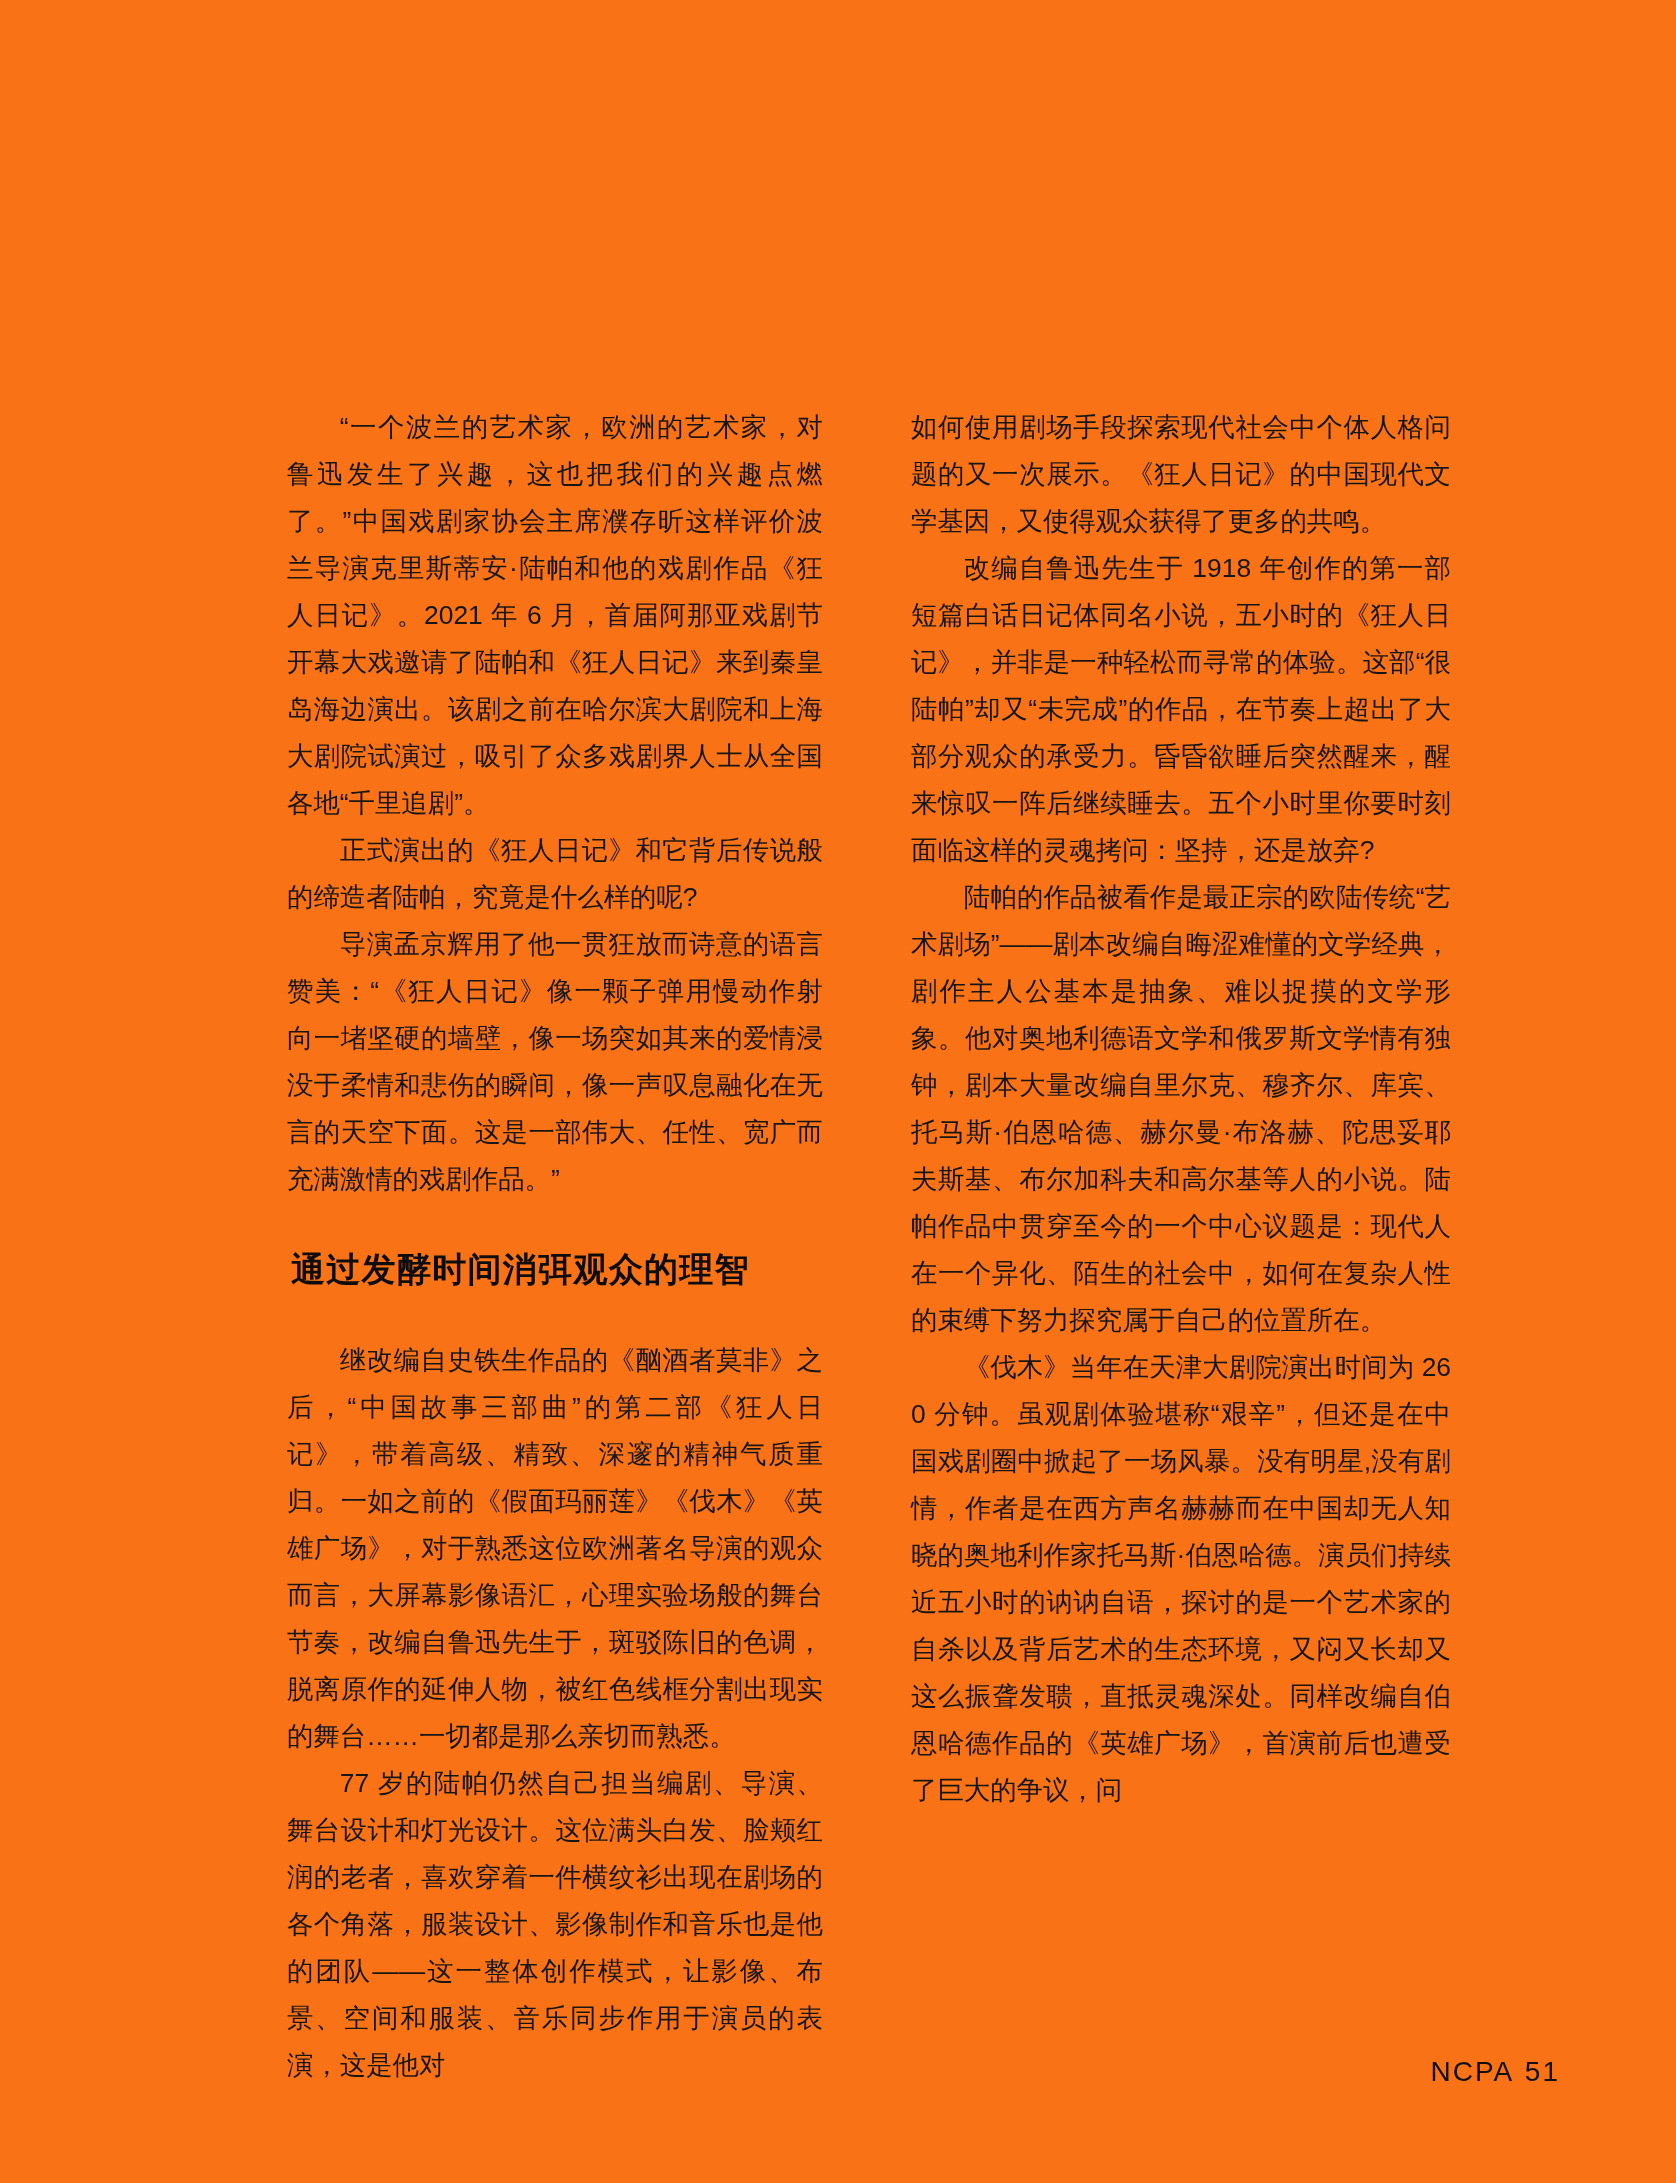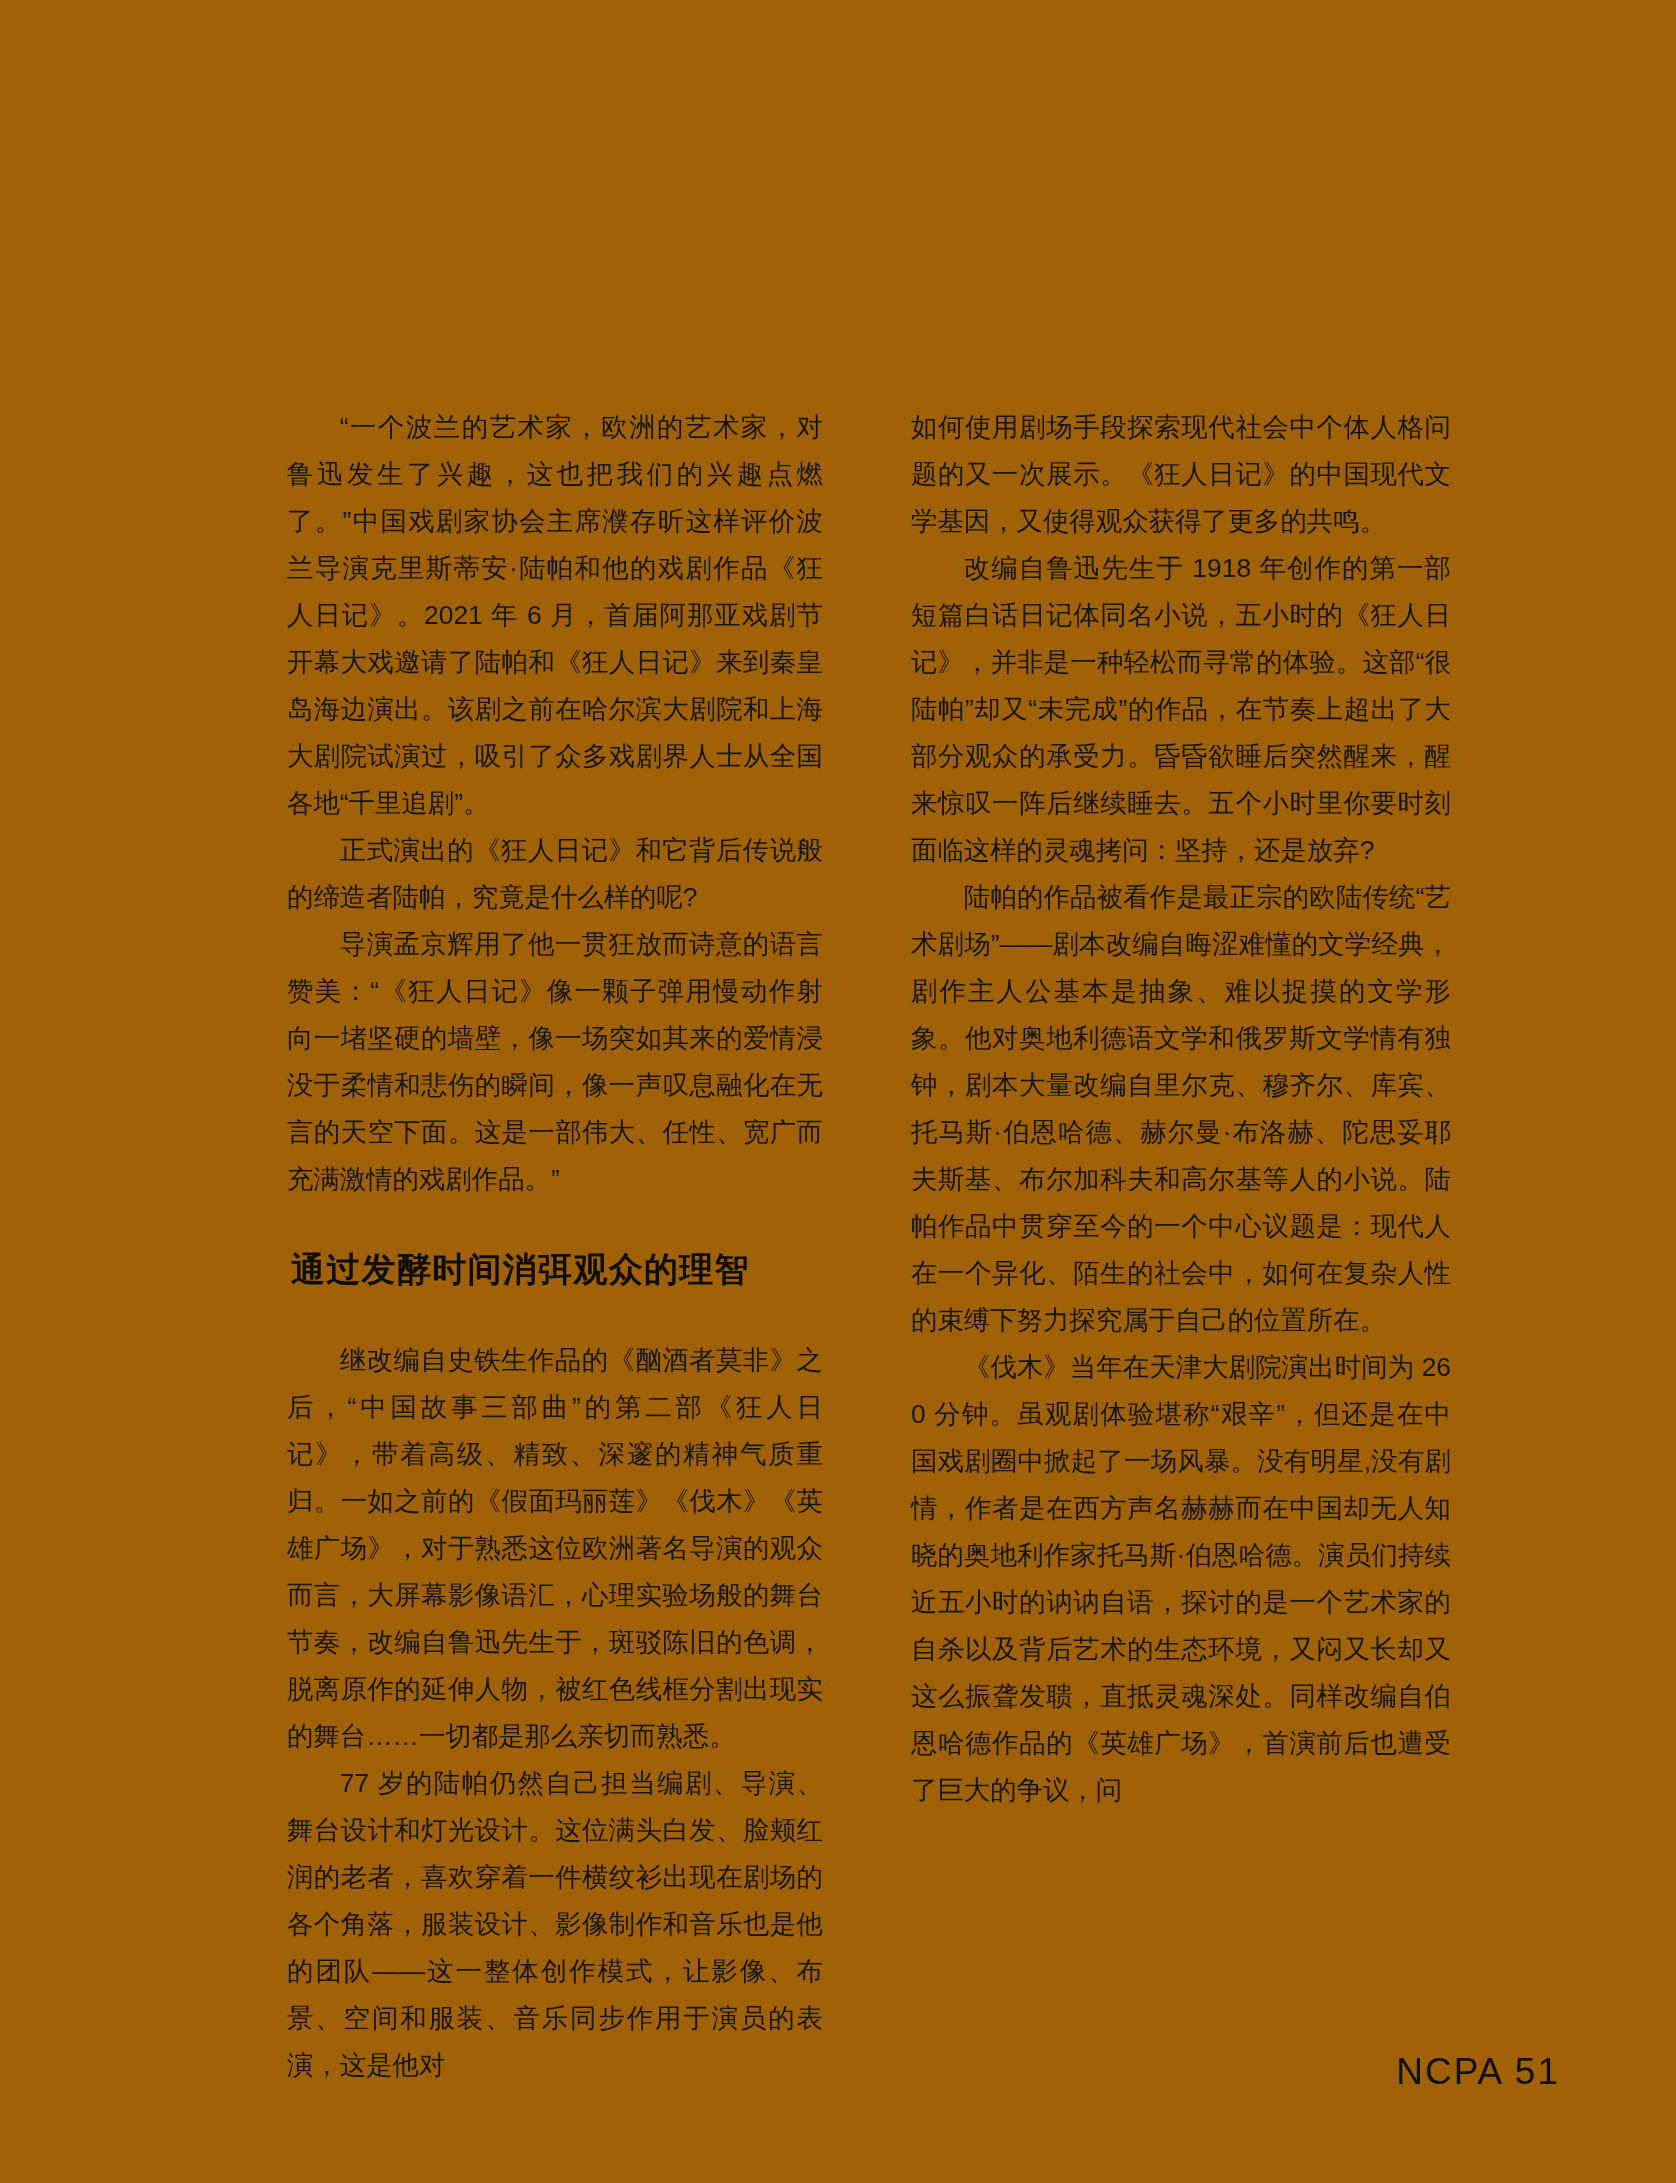"“一个波兰的艺术家，欧洲的艺术家，对鲁迅发生了兴趣，这也把我们的兴趣点燃了。”中" .page { background: #a16207 -> #f97316 }
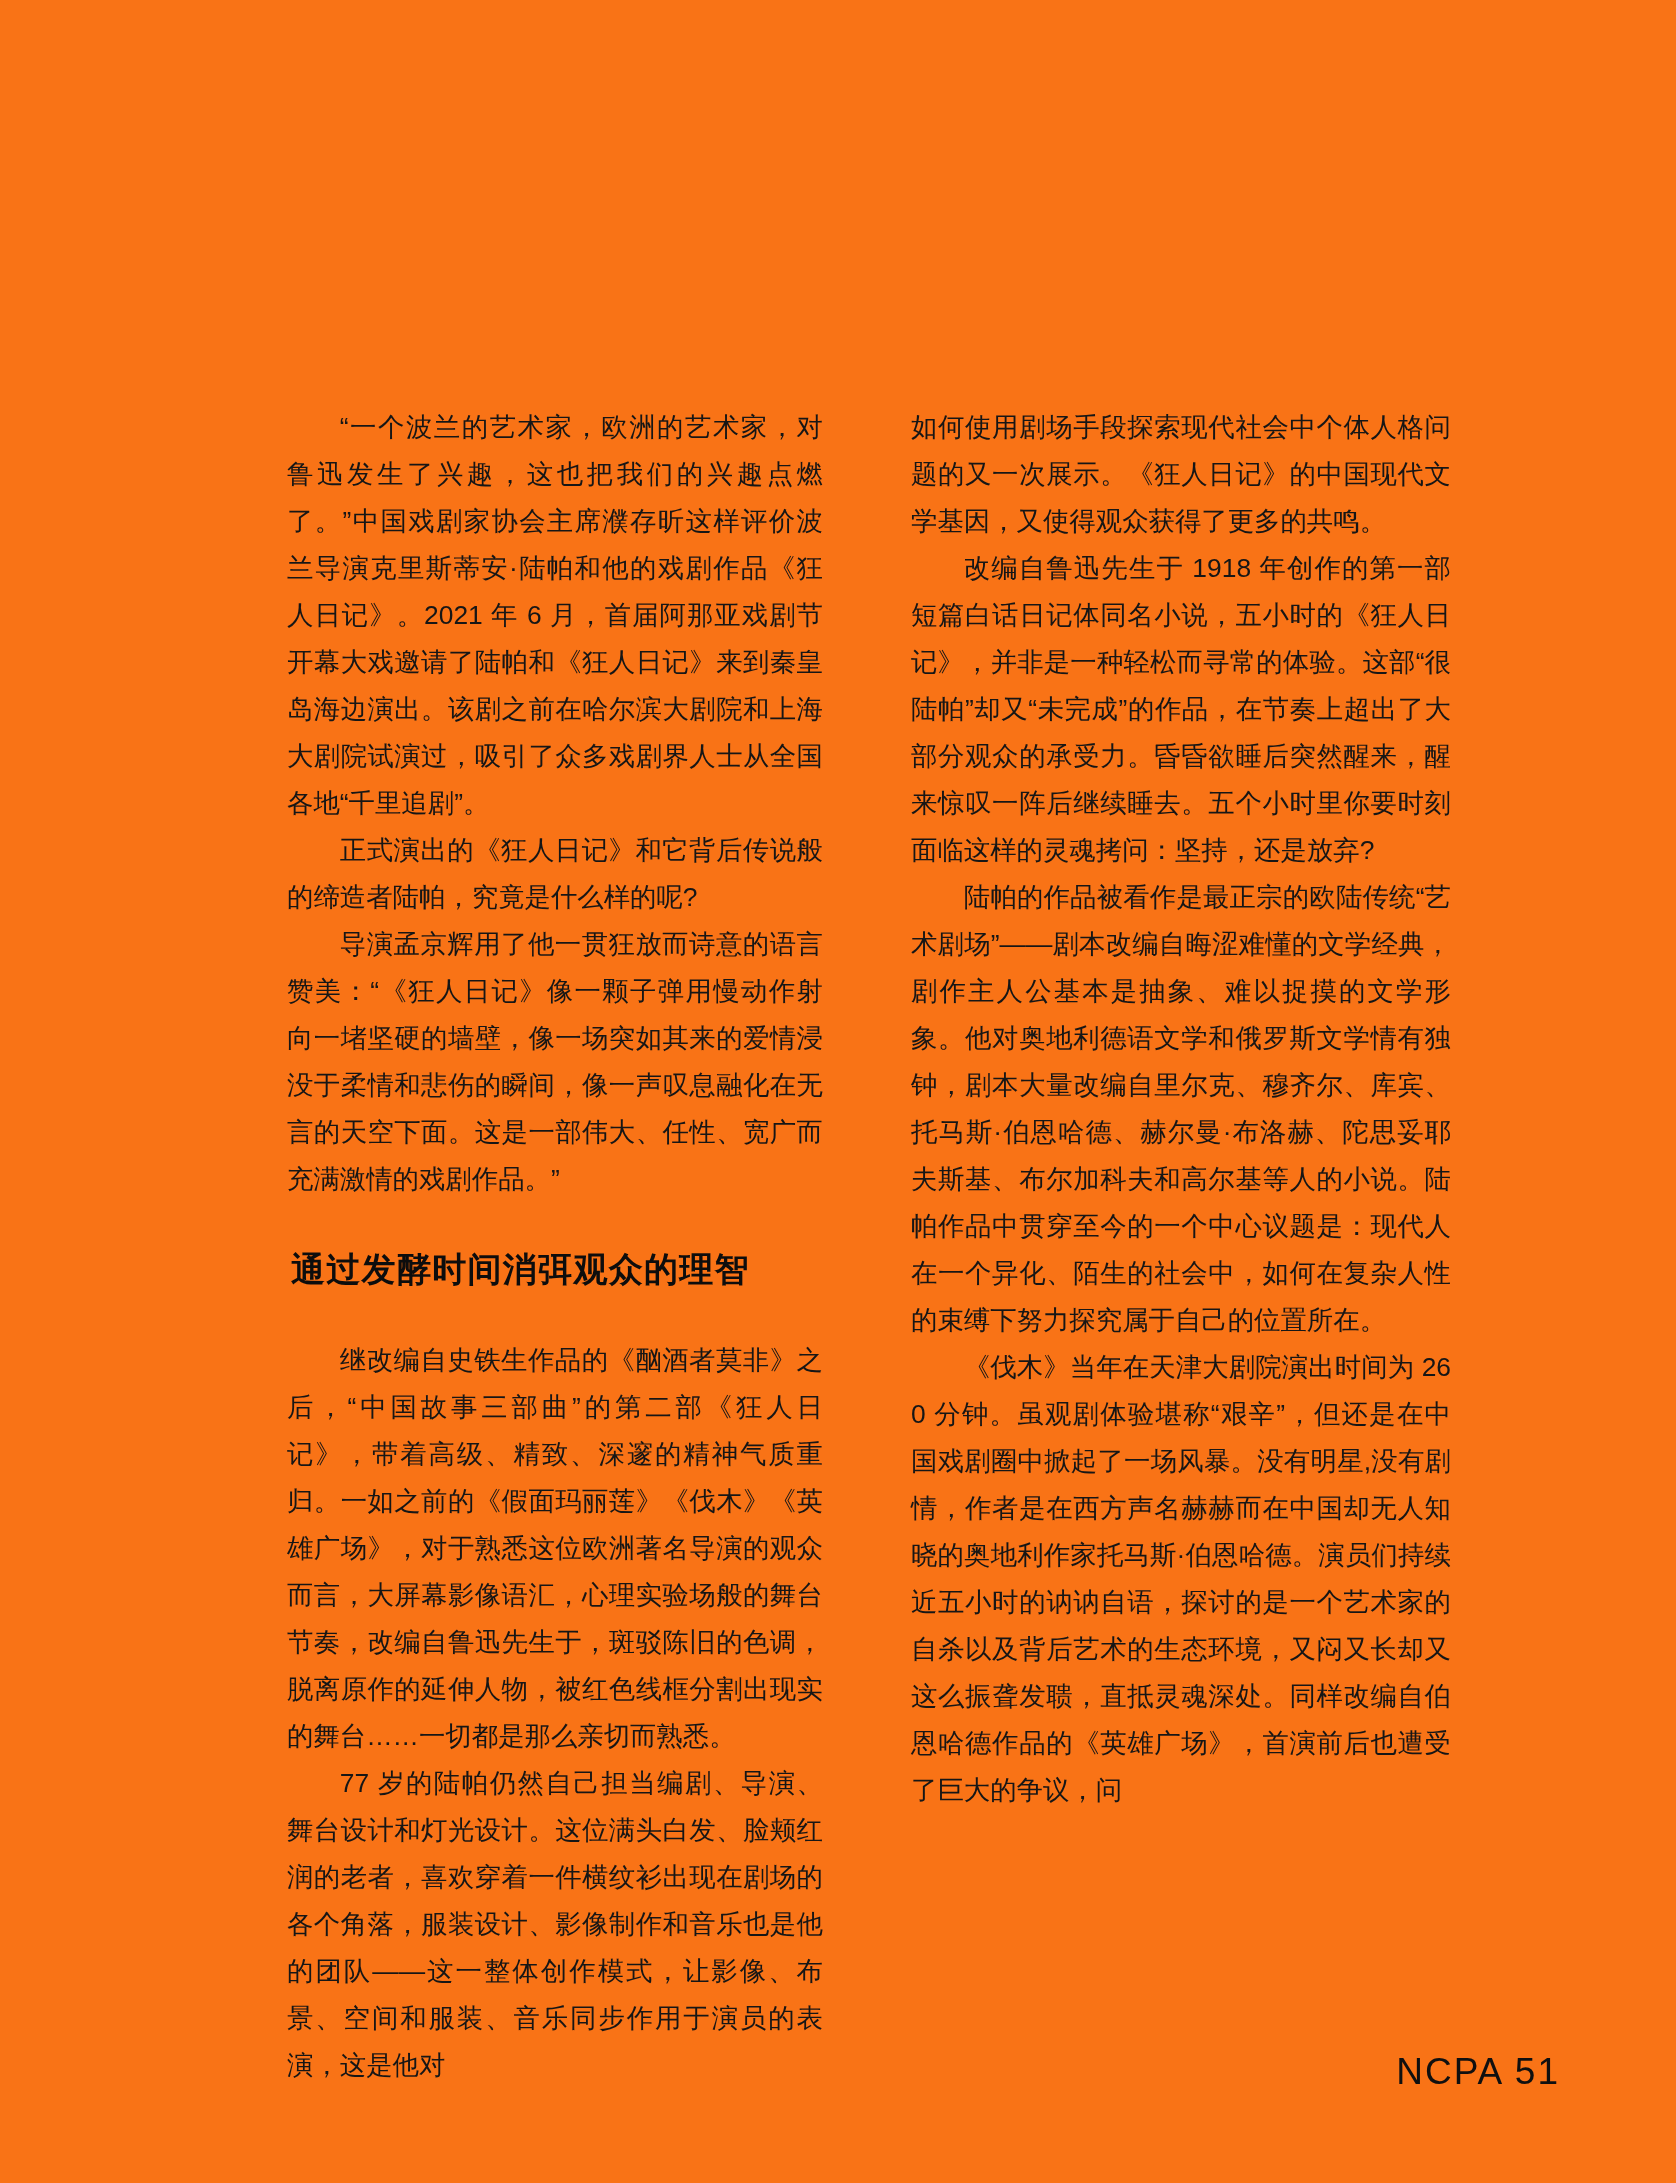"NCPA 51" .footer { font-size: 37px -> 28px }
